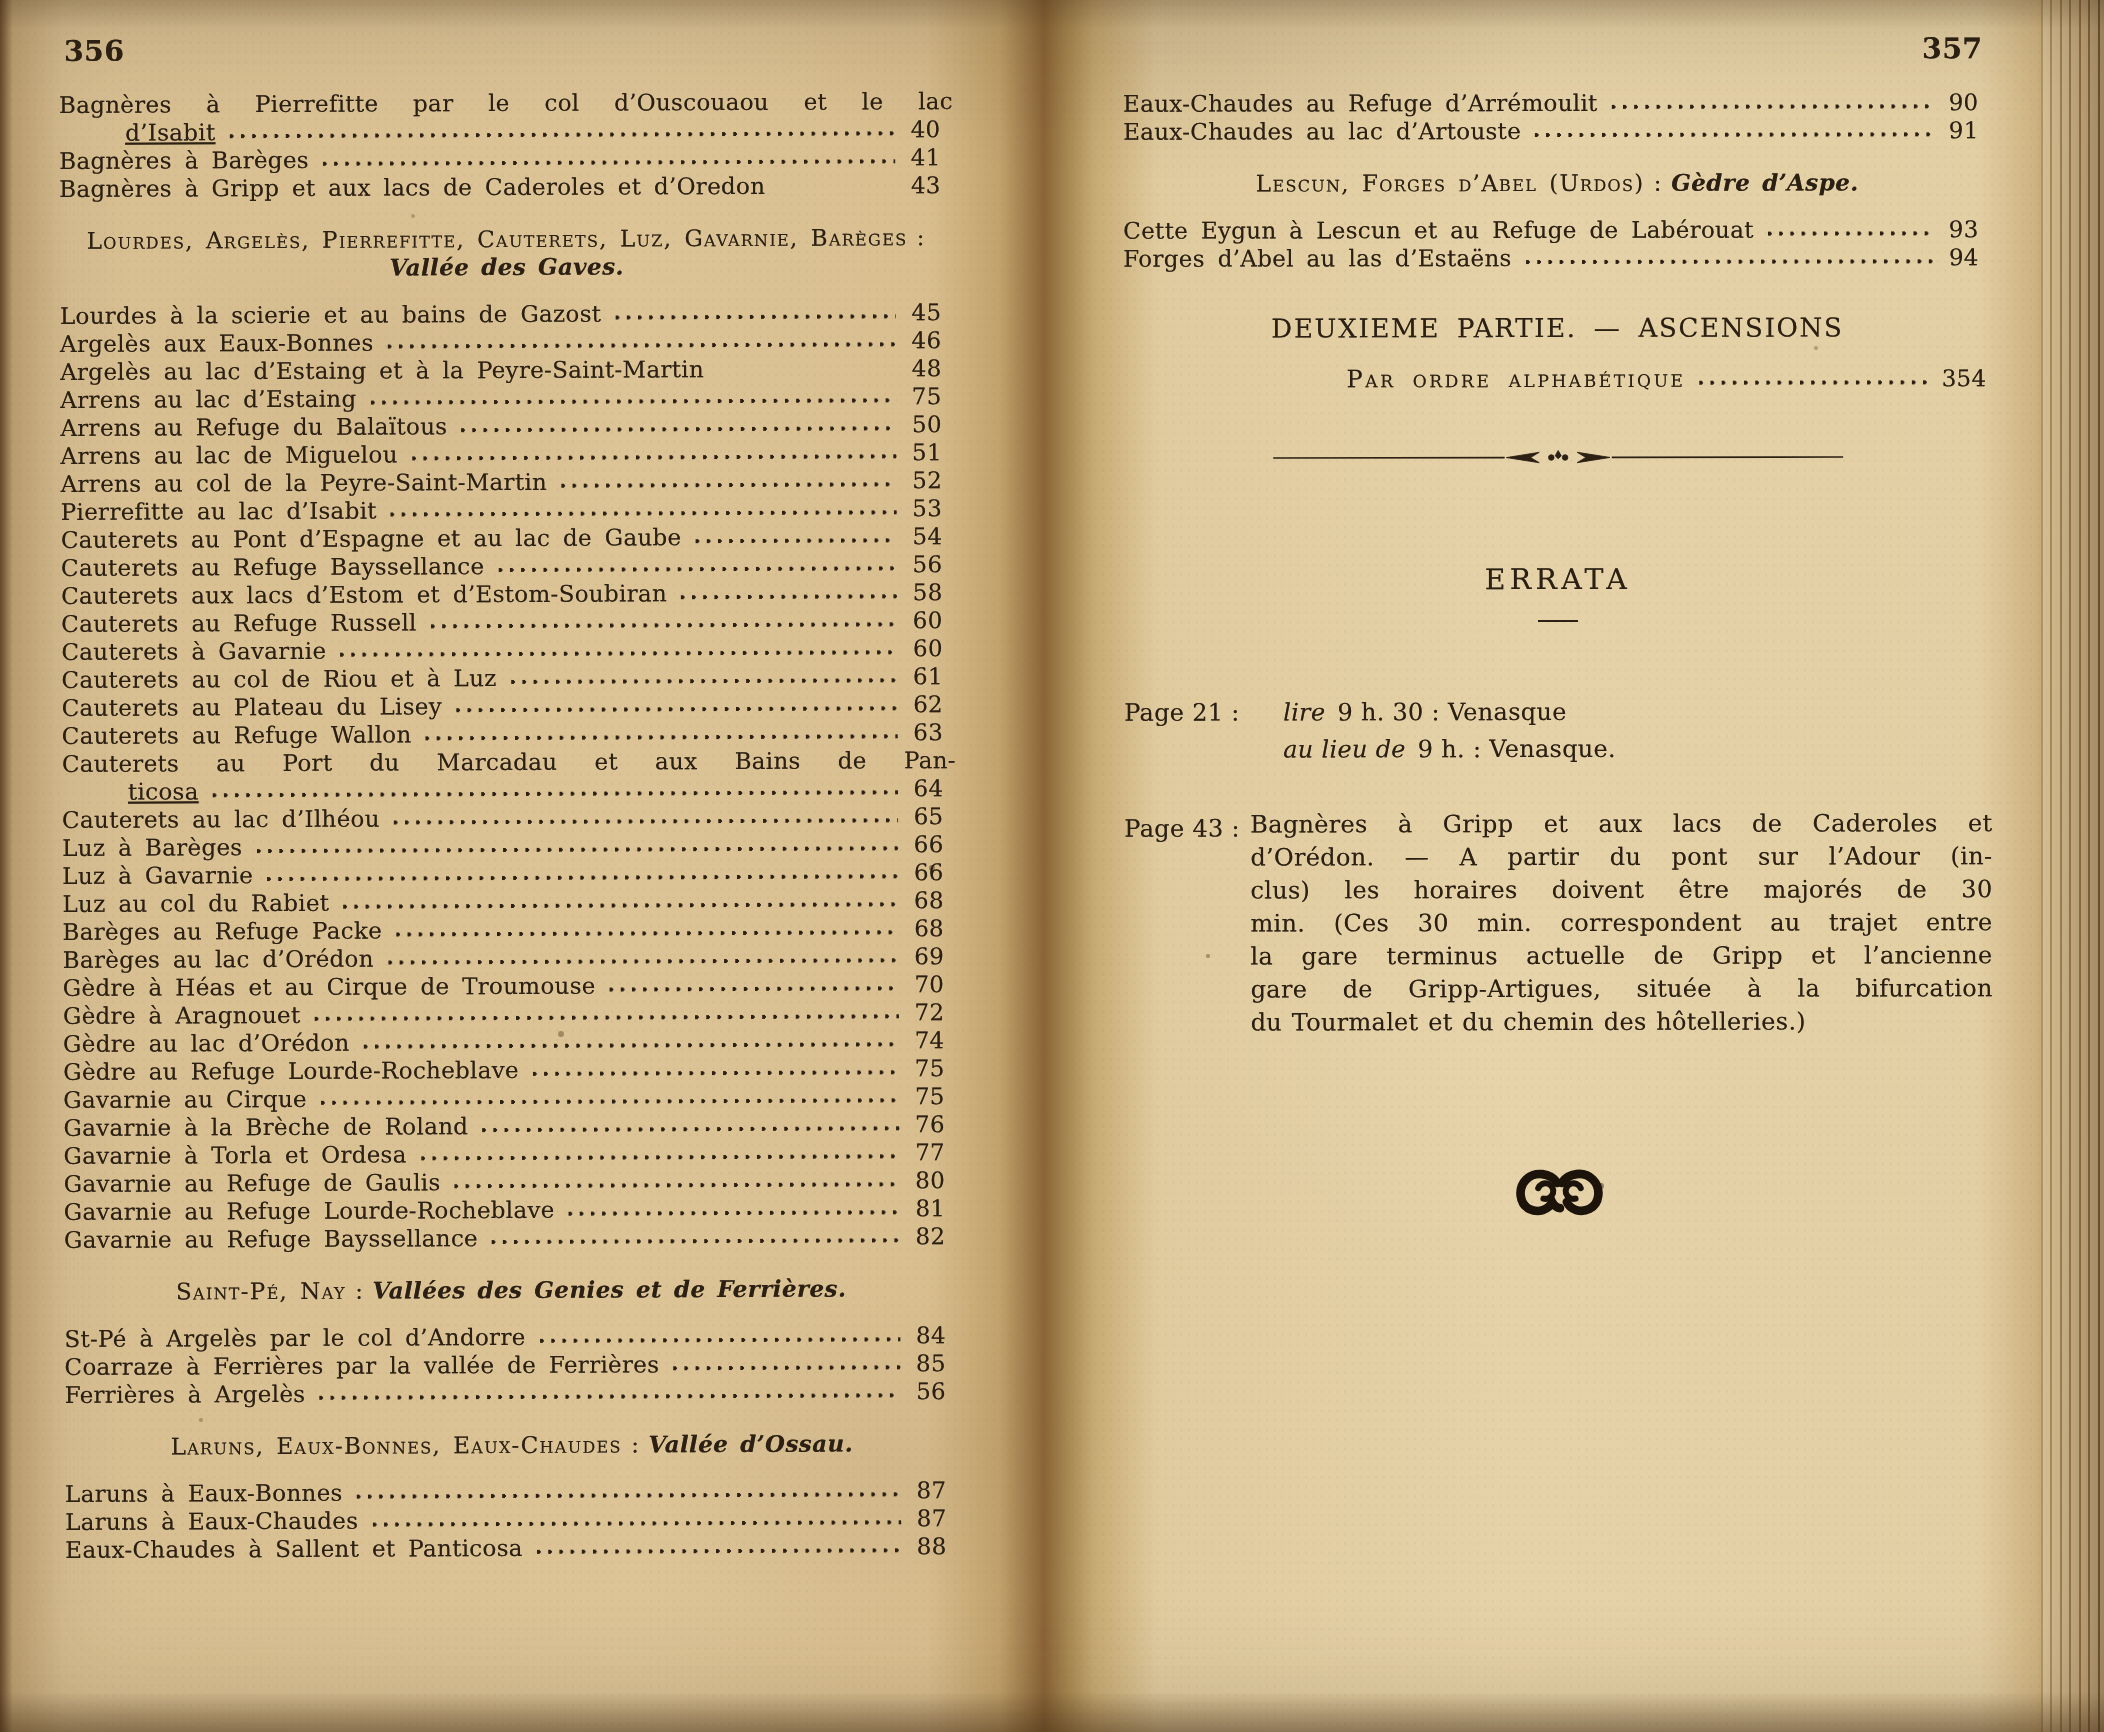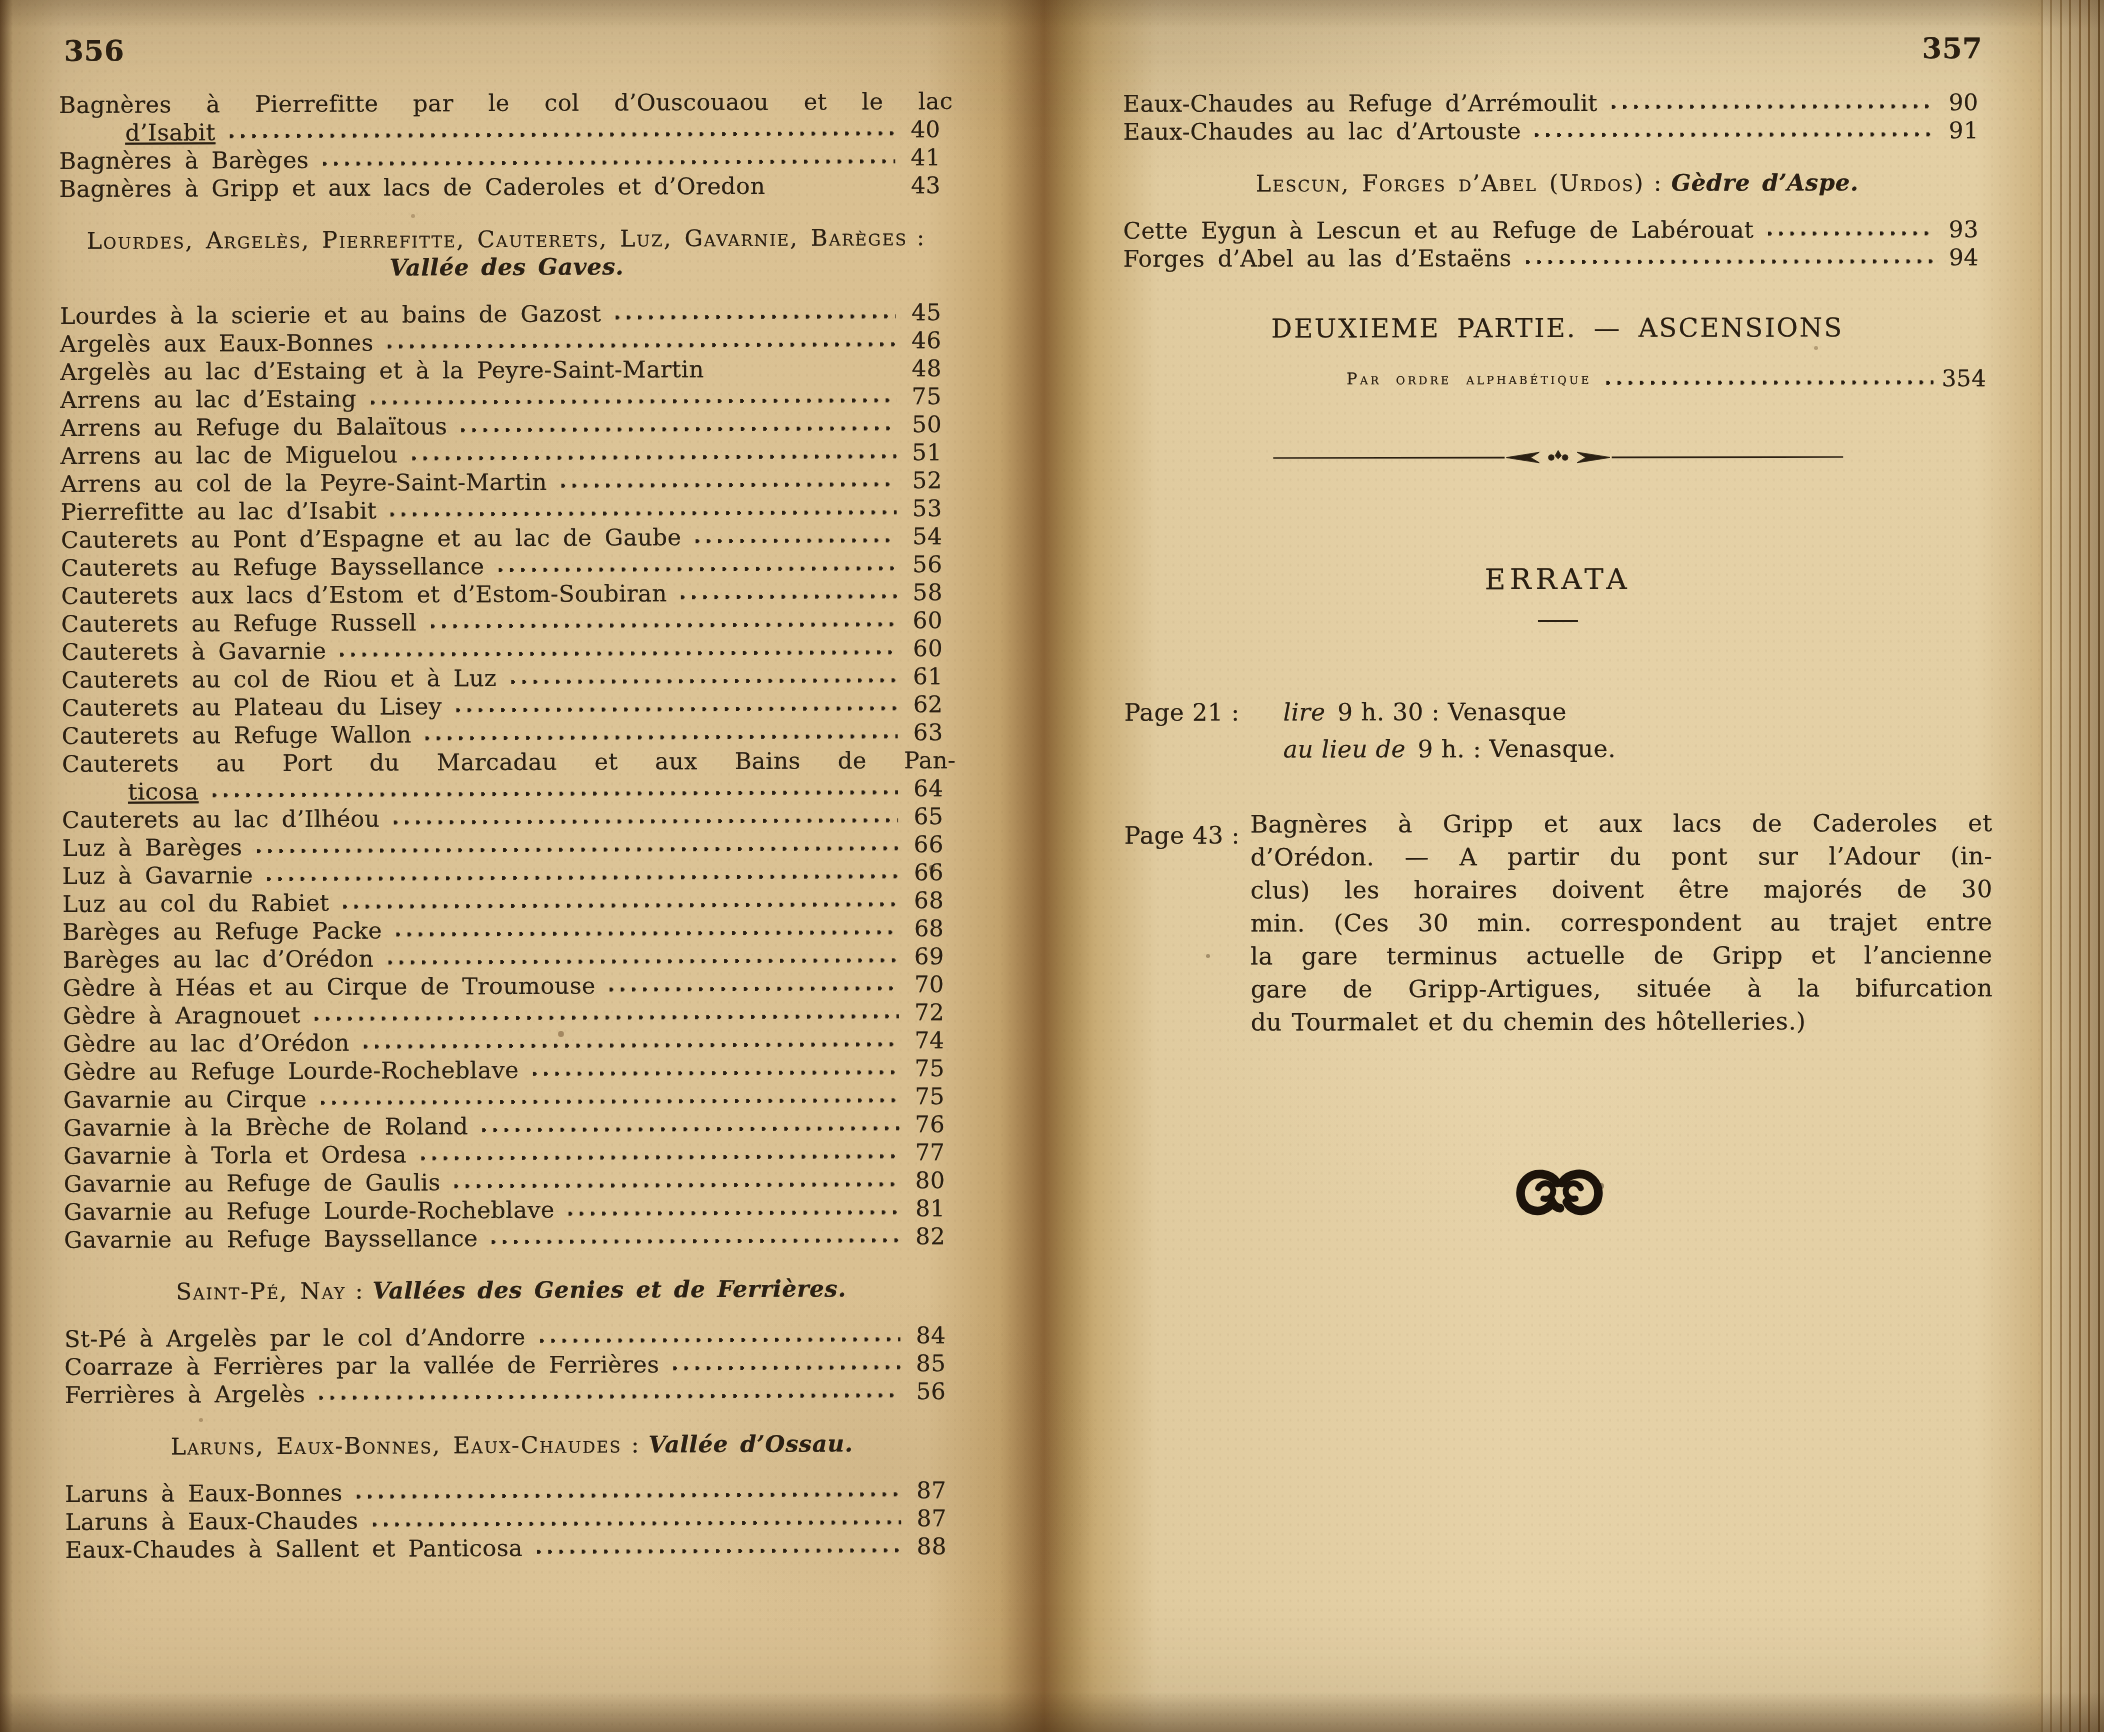"Par ordre alphabétique" .caps-entry .sc { font-size: 16px -> 24px }
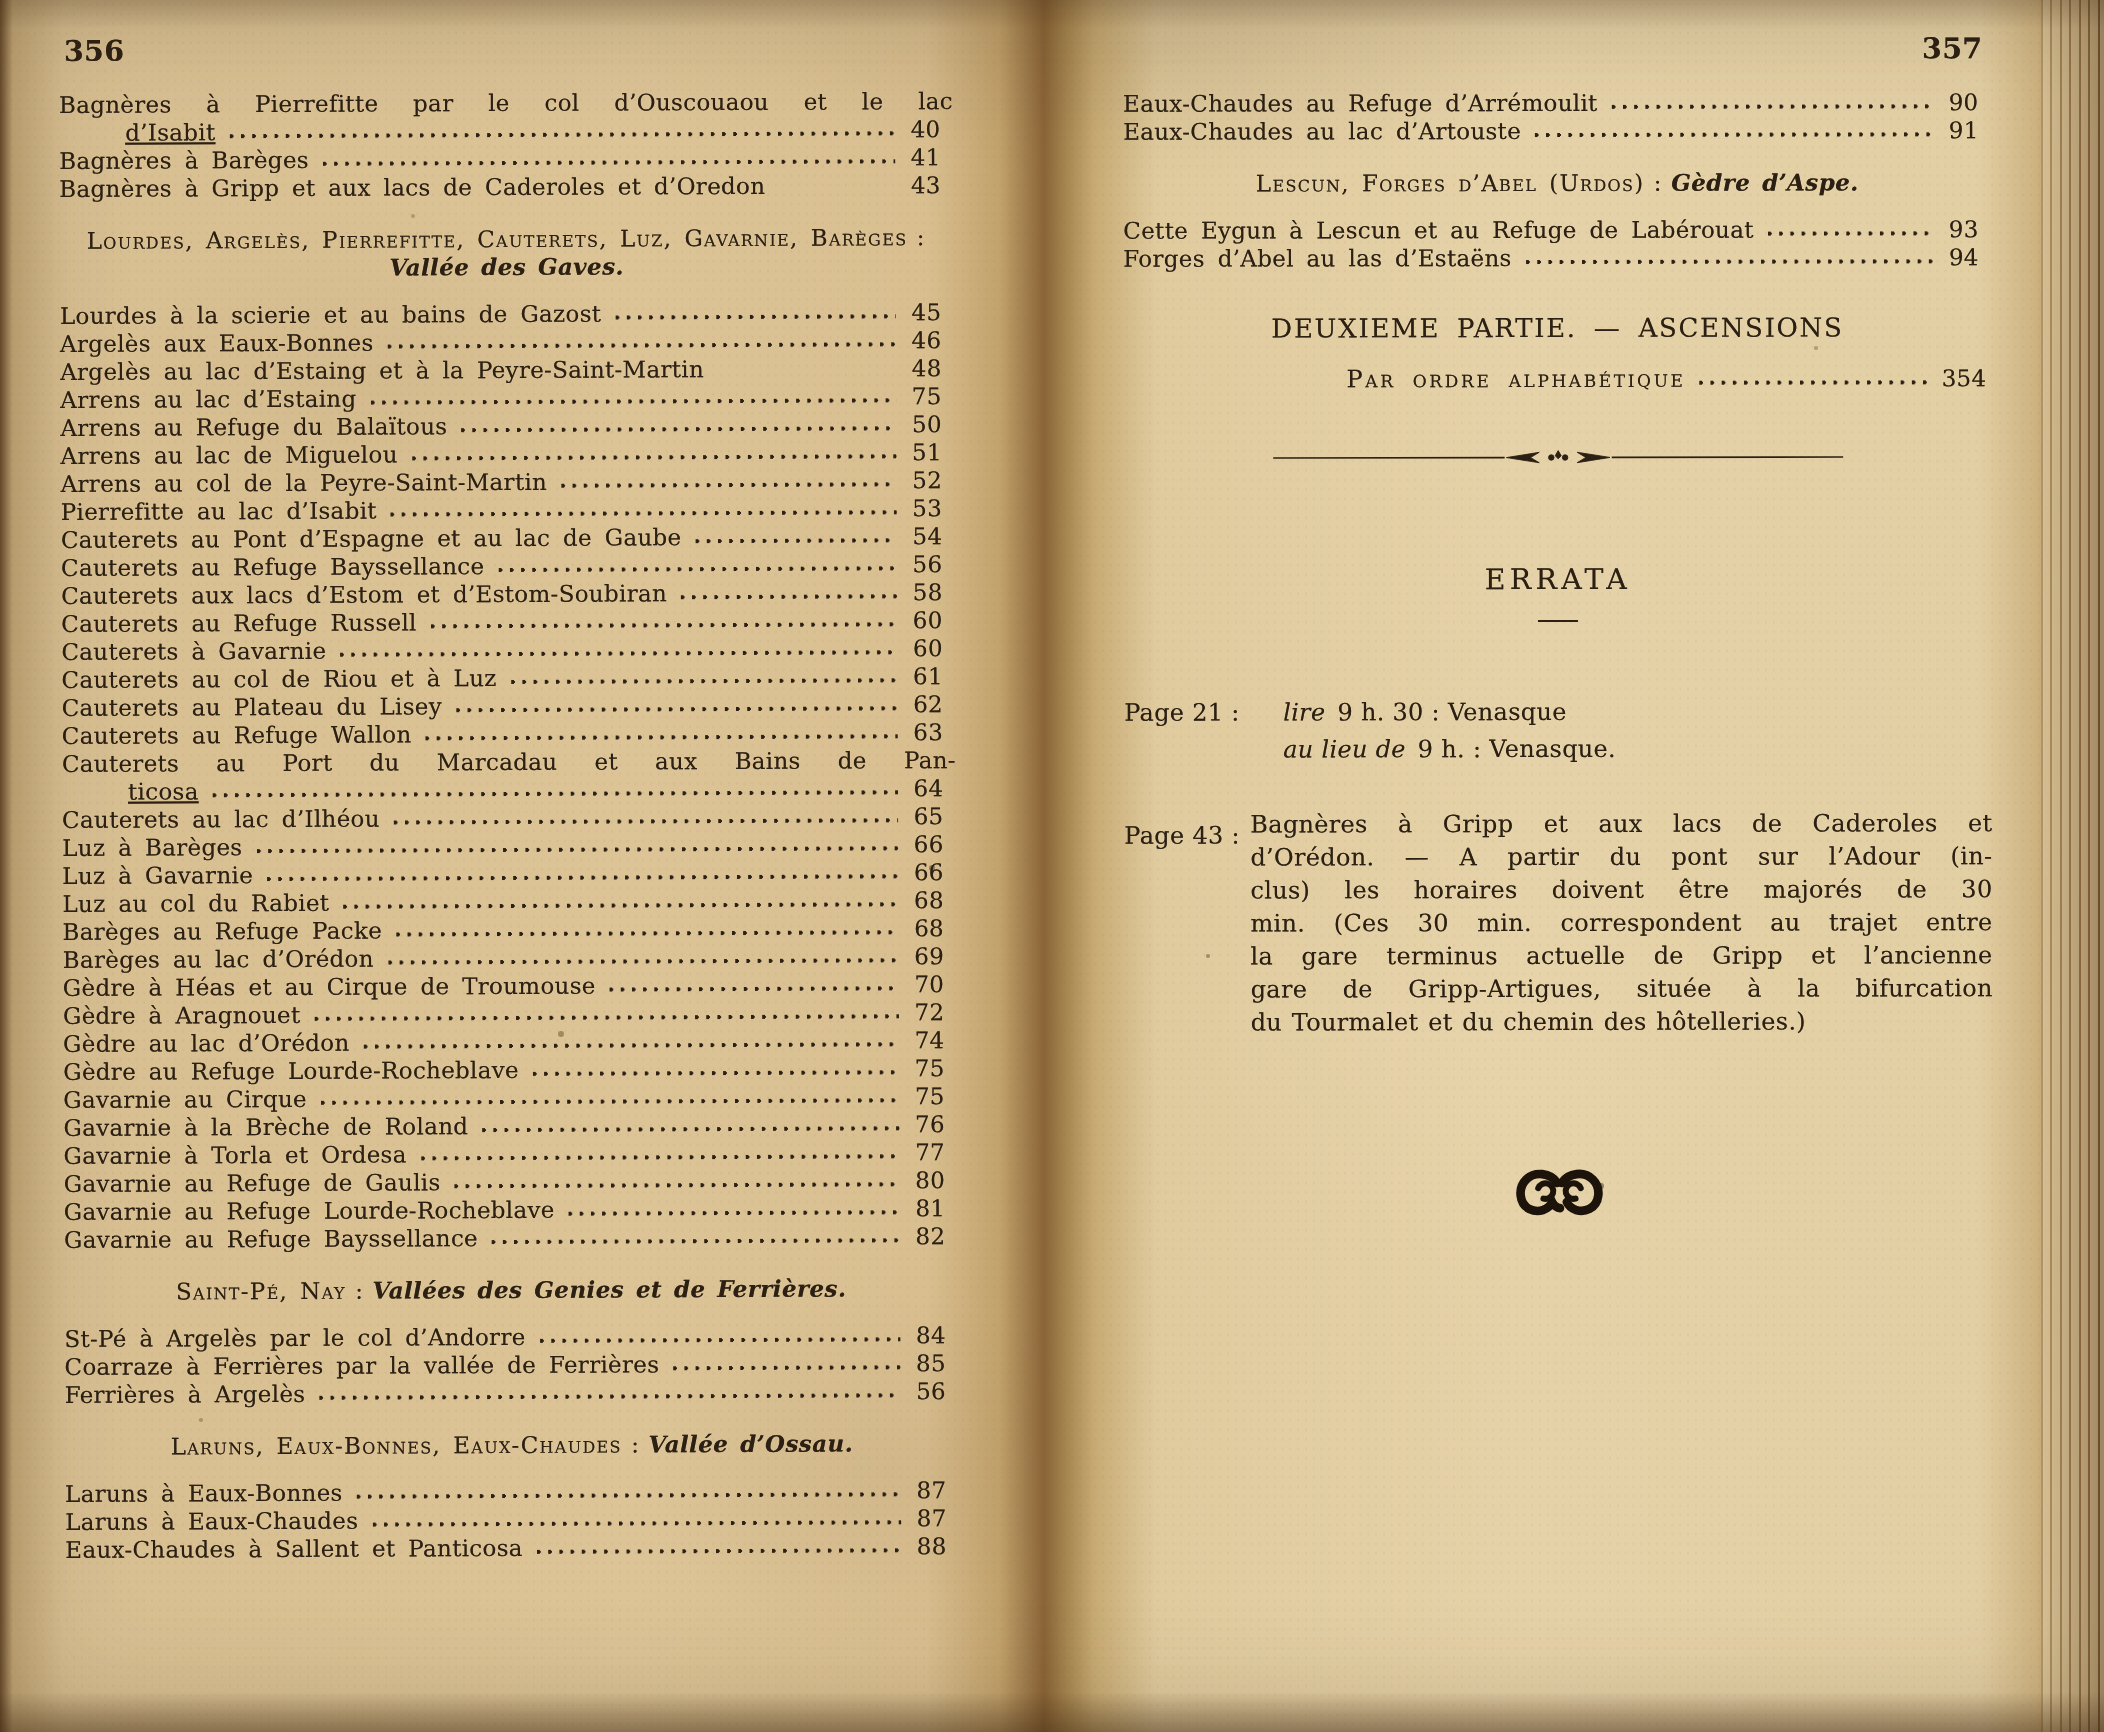"Page 43 :" .errata-para .label { top: 11px -> 4px }
